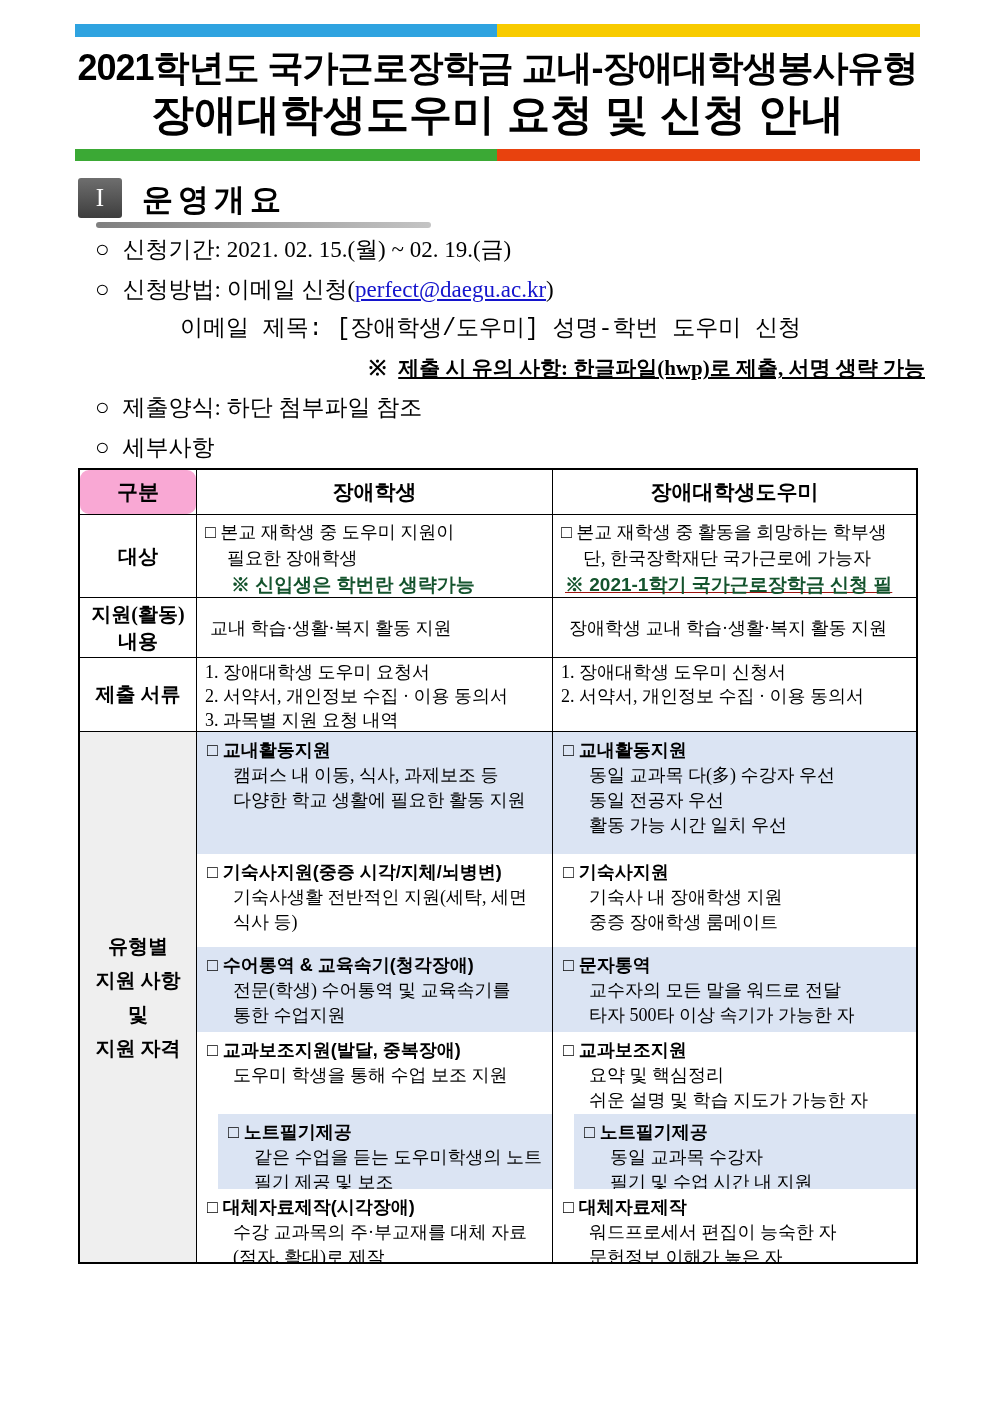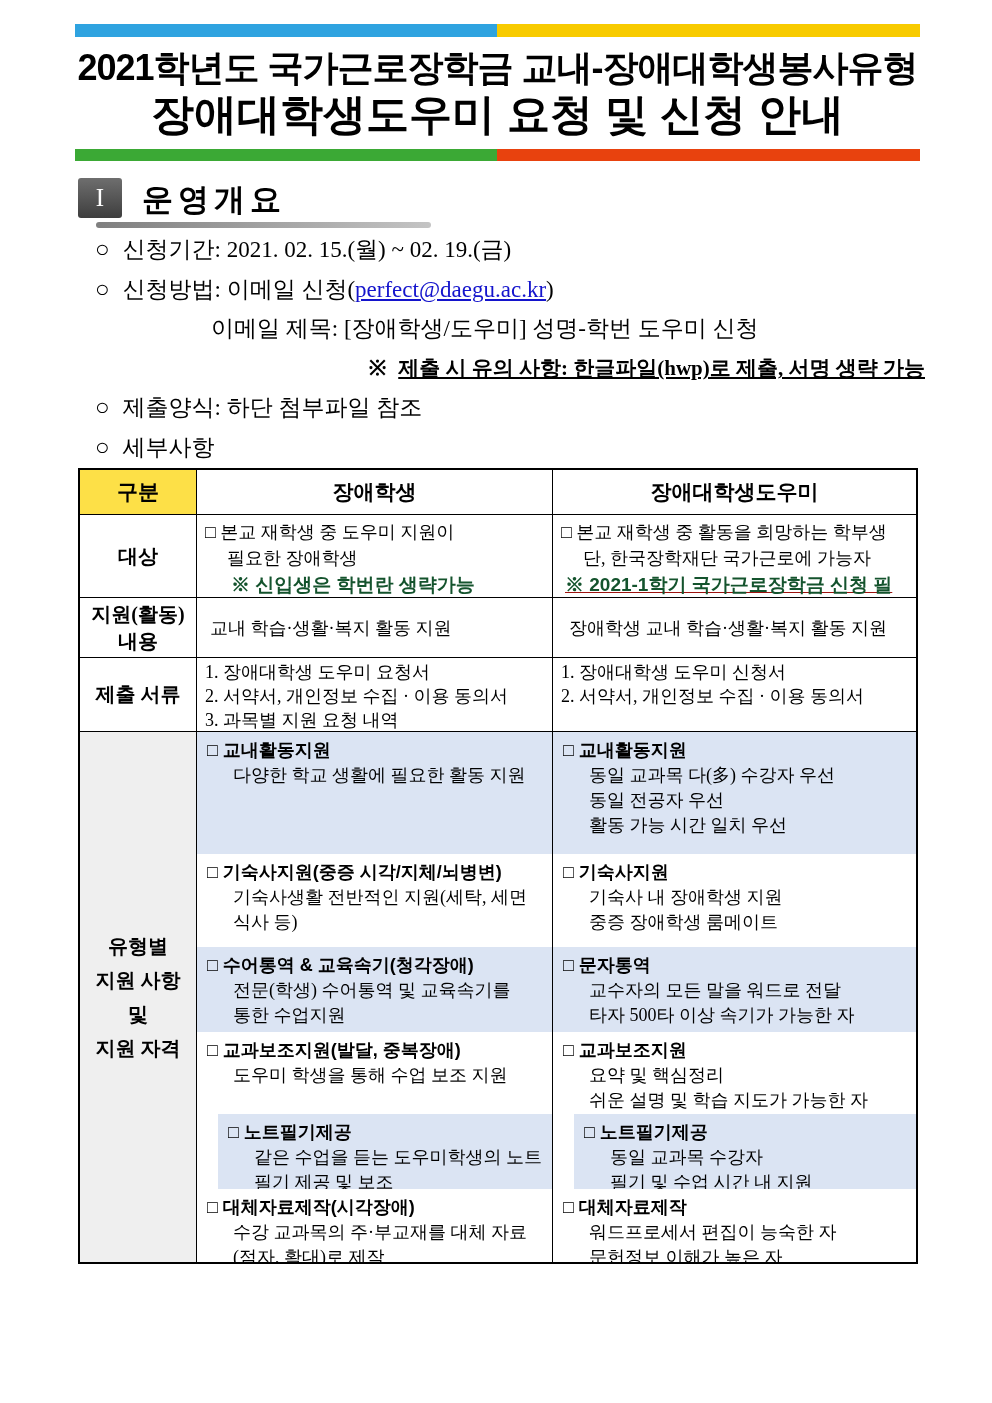"이메일 제목: [장애학생/도우미] 성명-학번 도우미" .indent-email { font-family: none -> Liberation Mono, monospace; margin-left: 116px -> 85px }
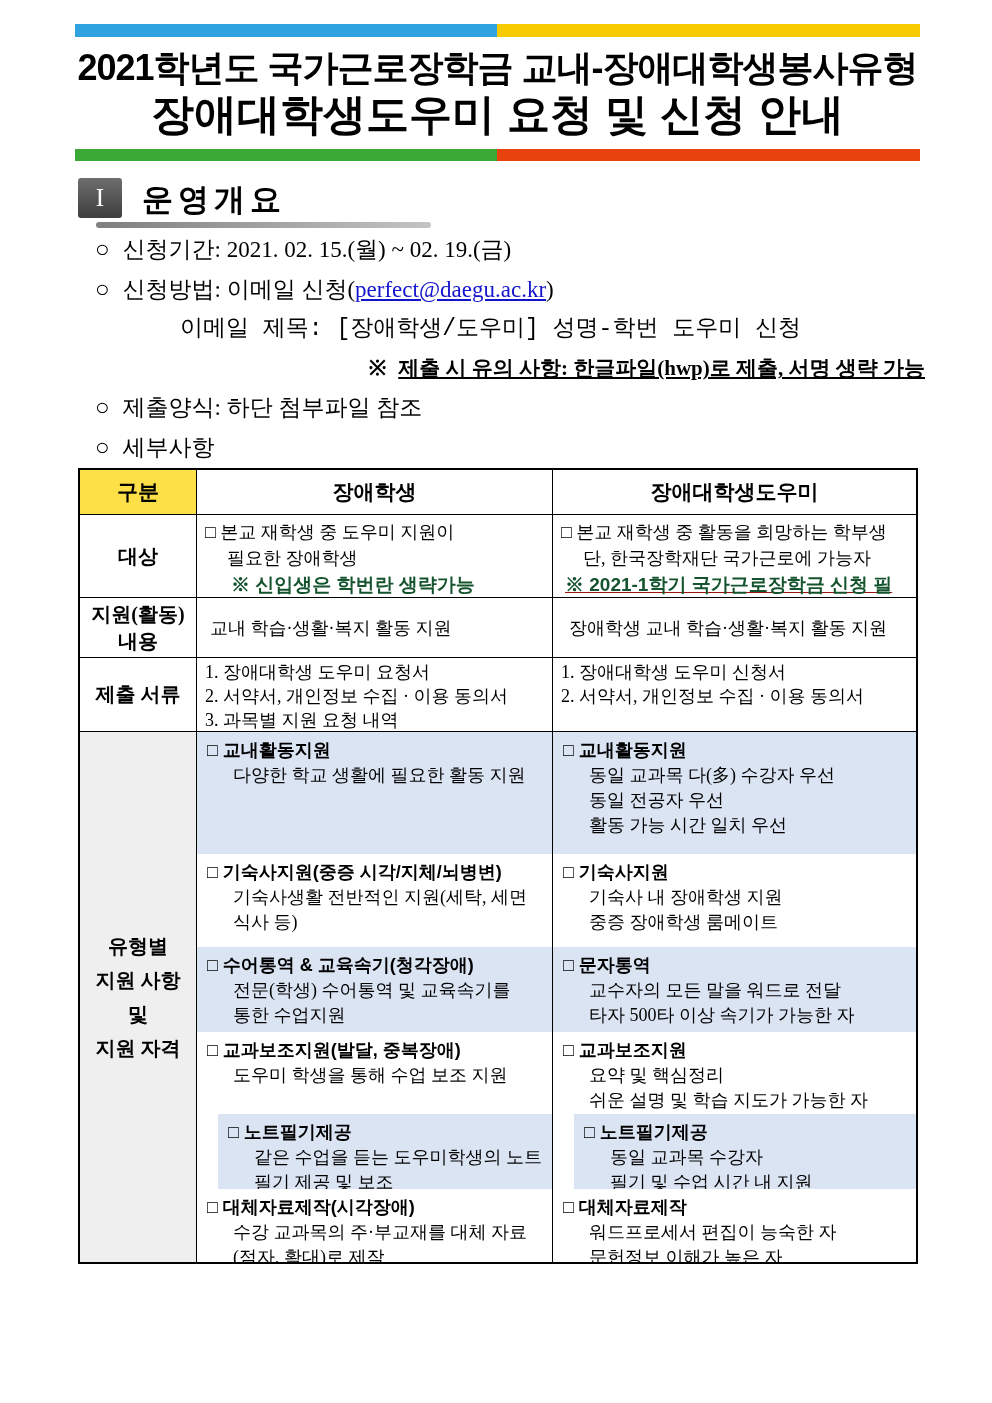"구분" .hgray { background: #fde047 -> #f9a8d4; border-radius: none -> 9px }
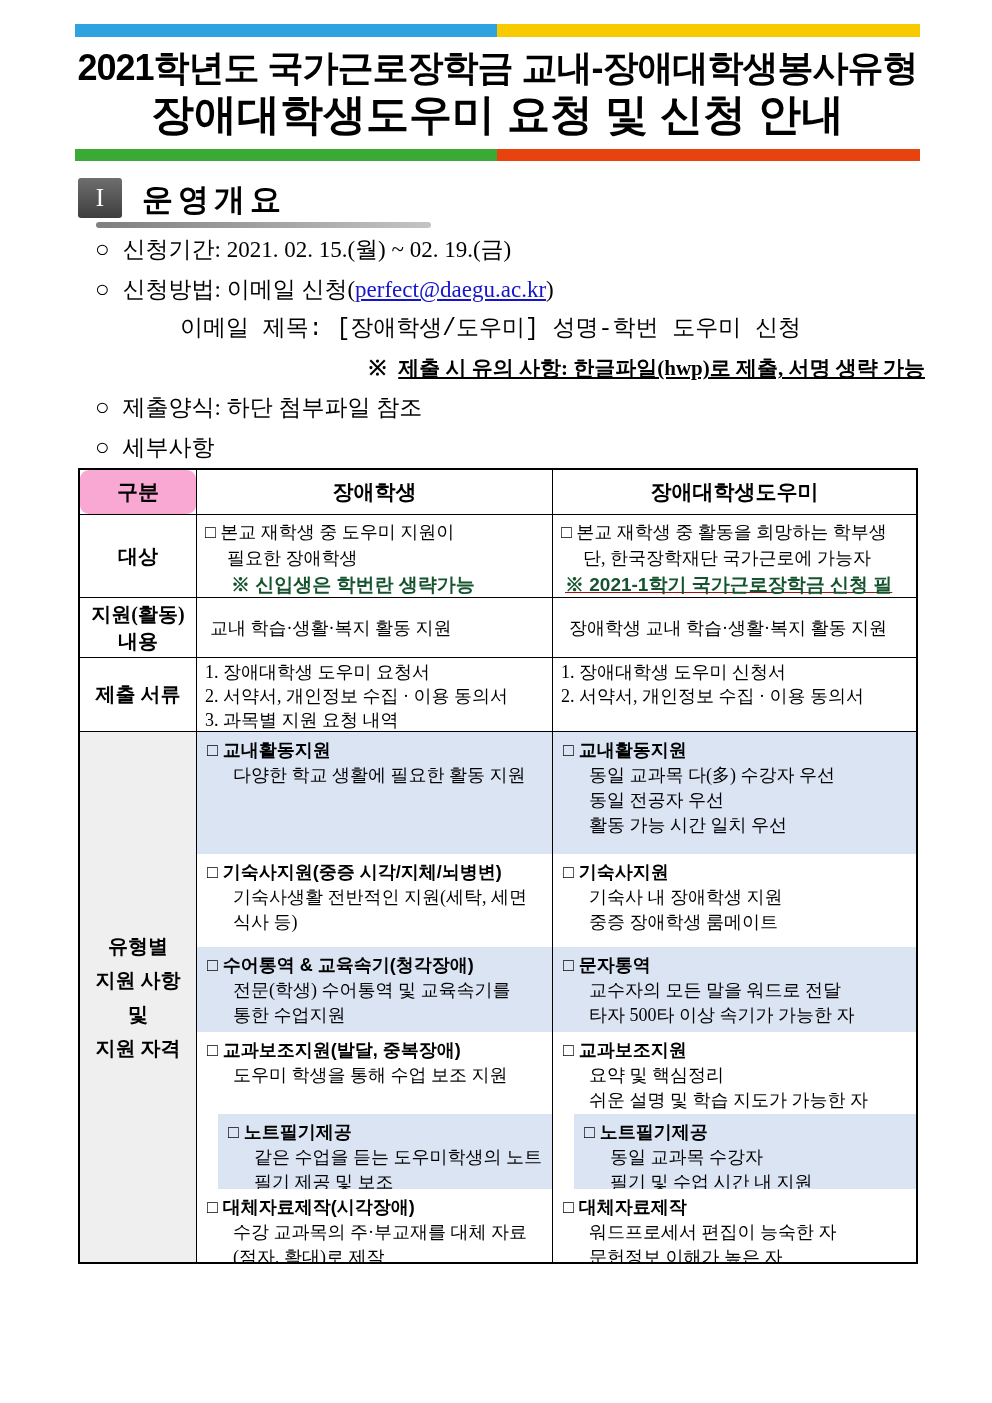"캠퍼스 내 이동, 식사, 과제보조" div.tb-line { html: none -> <div>캠퍼스 내 이동, 식사, 과제보조 등</div> }
